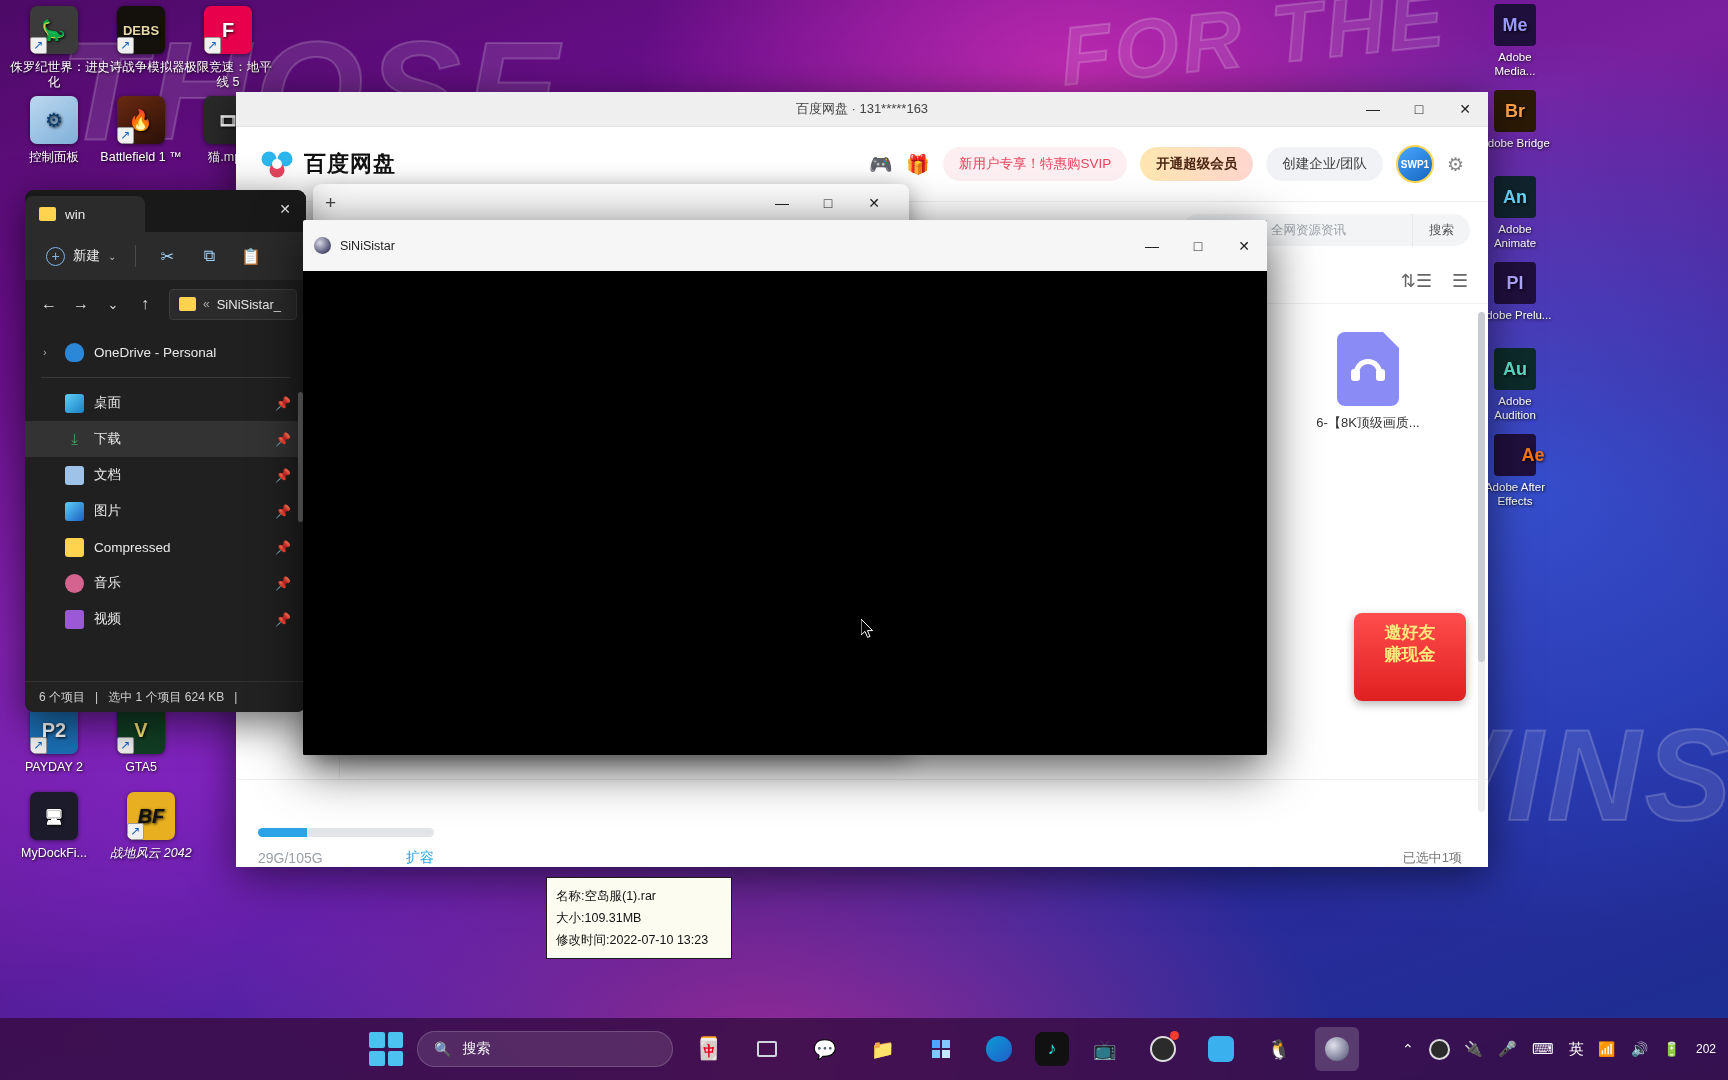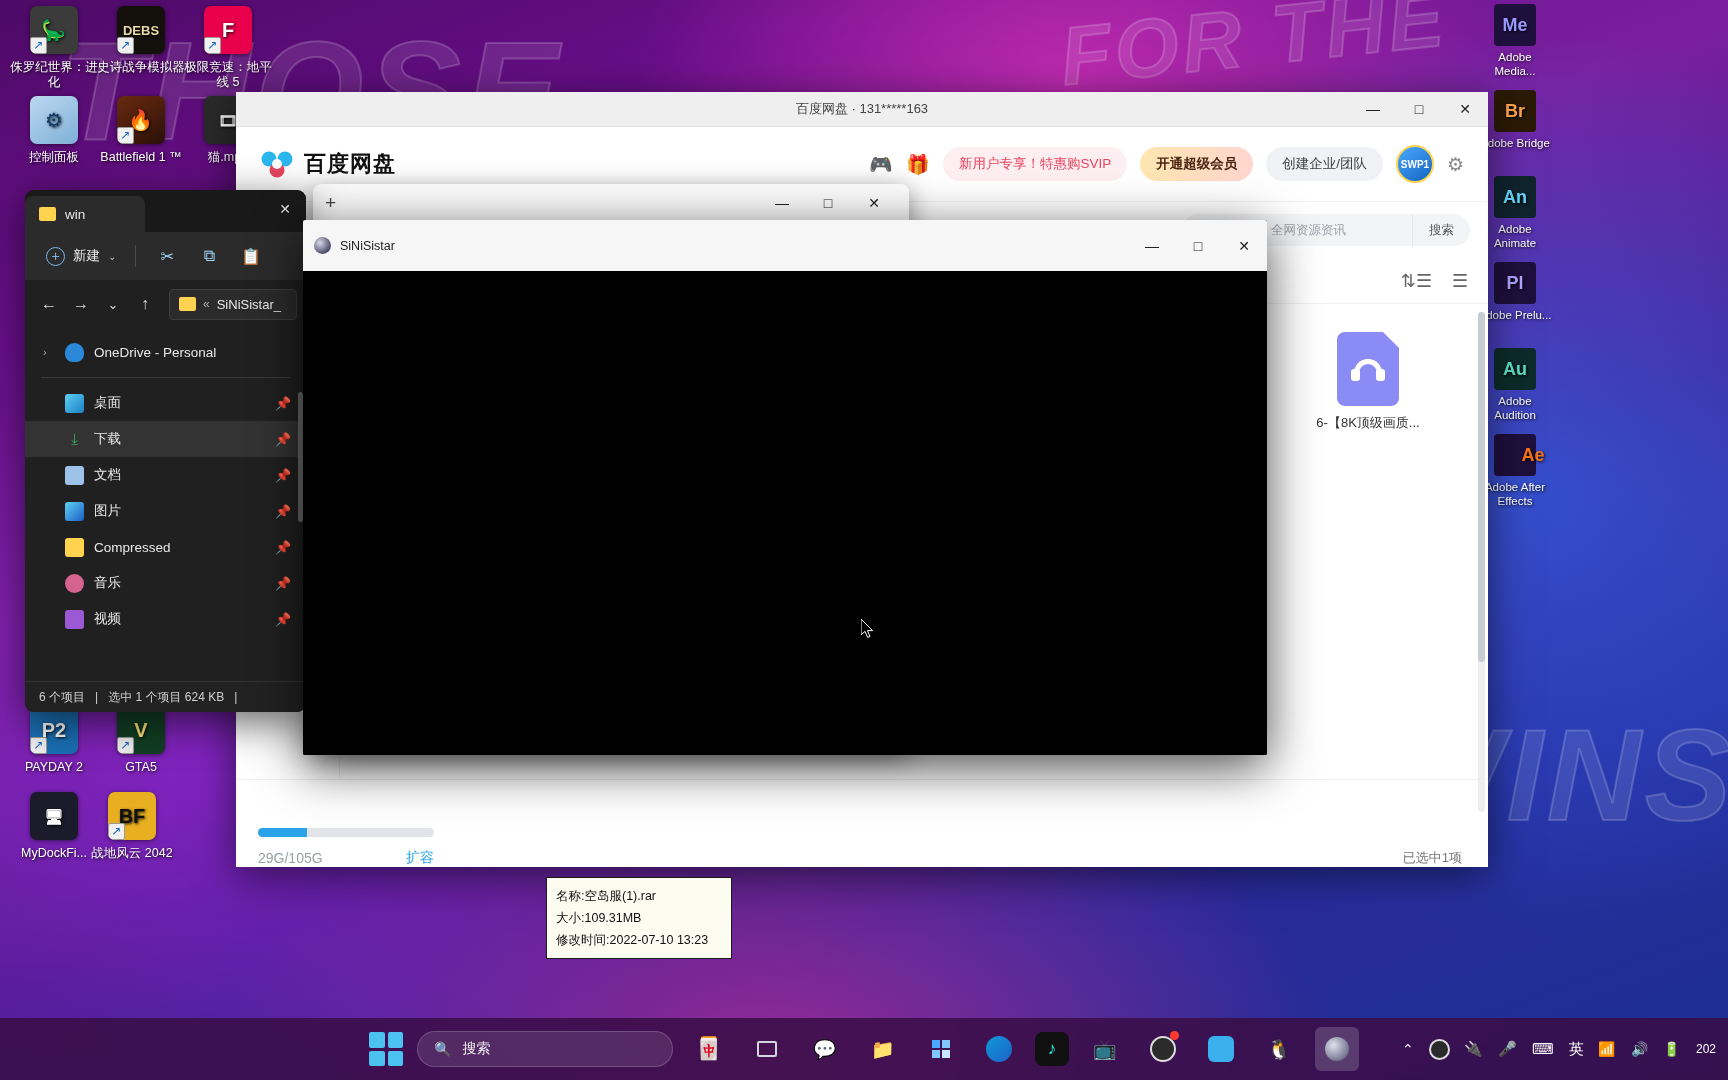"邀好友" div { html: none -> <div> <div>邀好友</div> <div>赚现金</div> </div> }
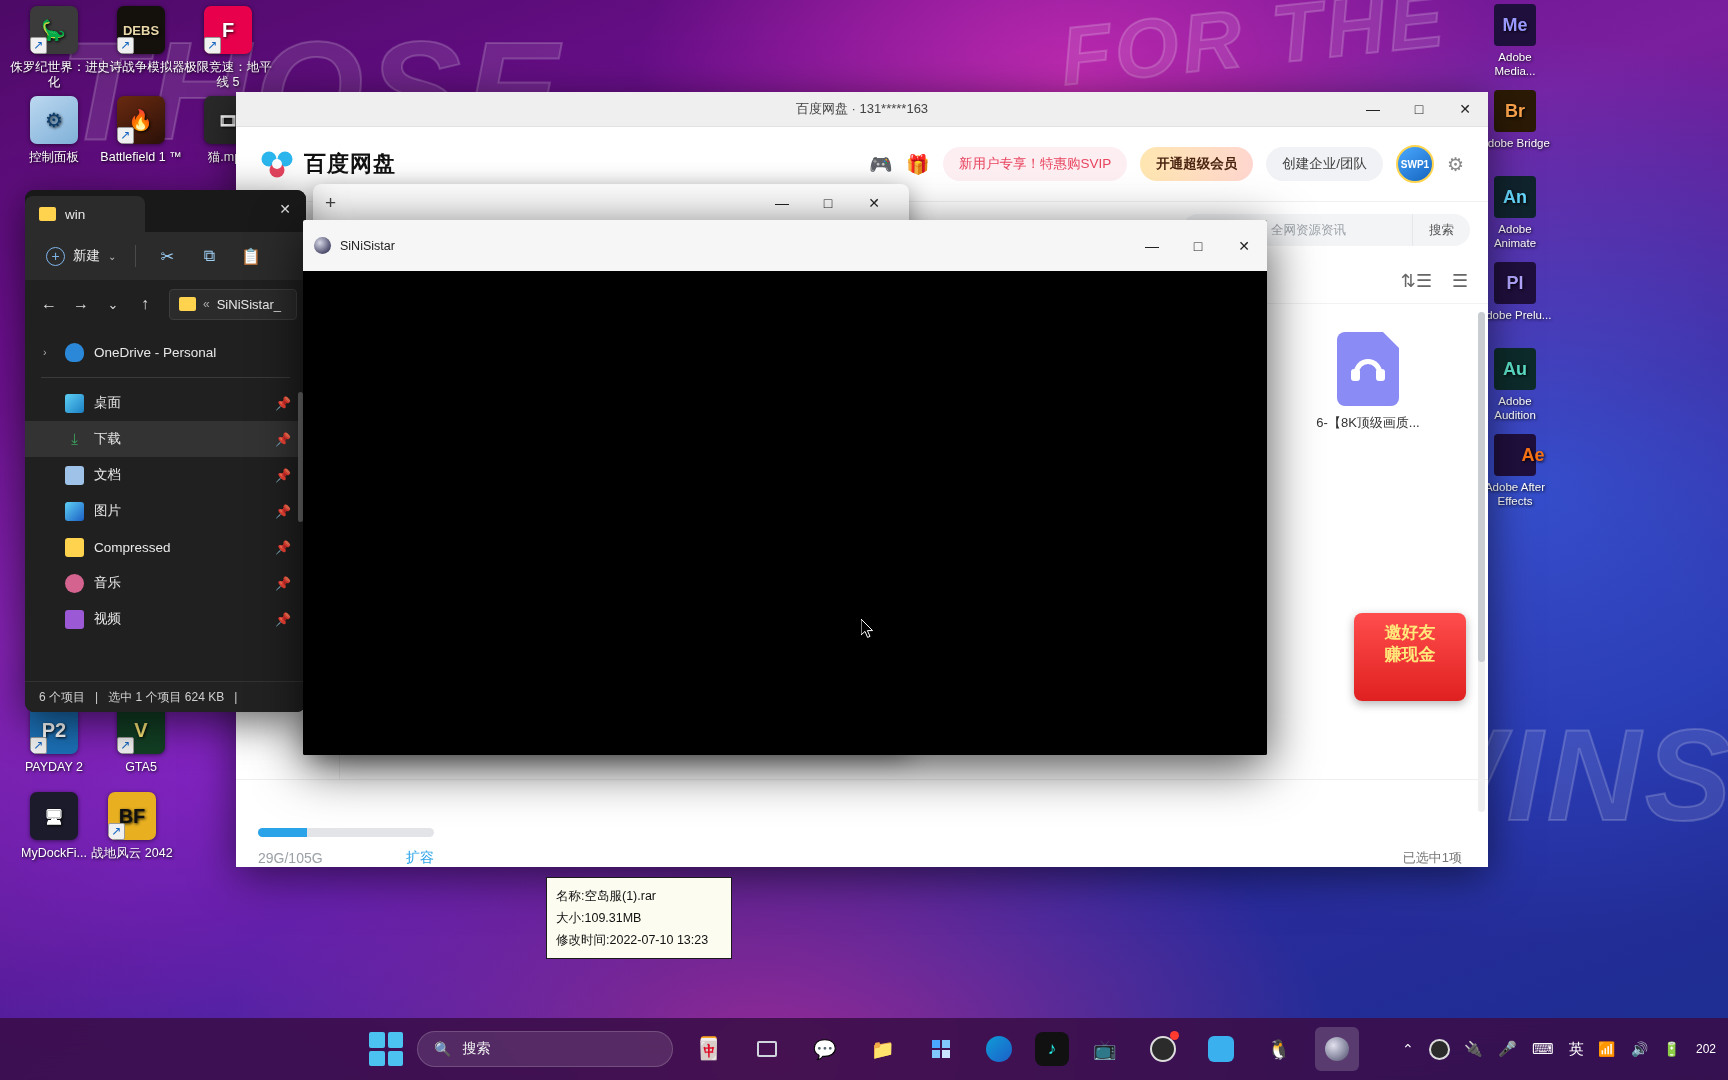"BF" div.desk-icon { font-style: none -> italic; left: 86px -> 105px }
